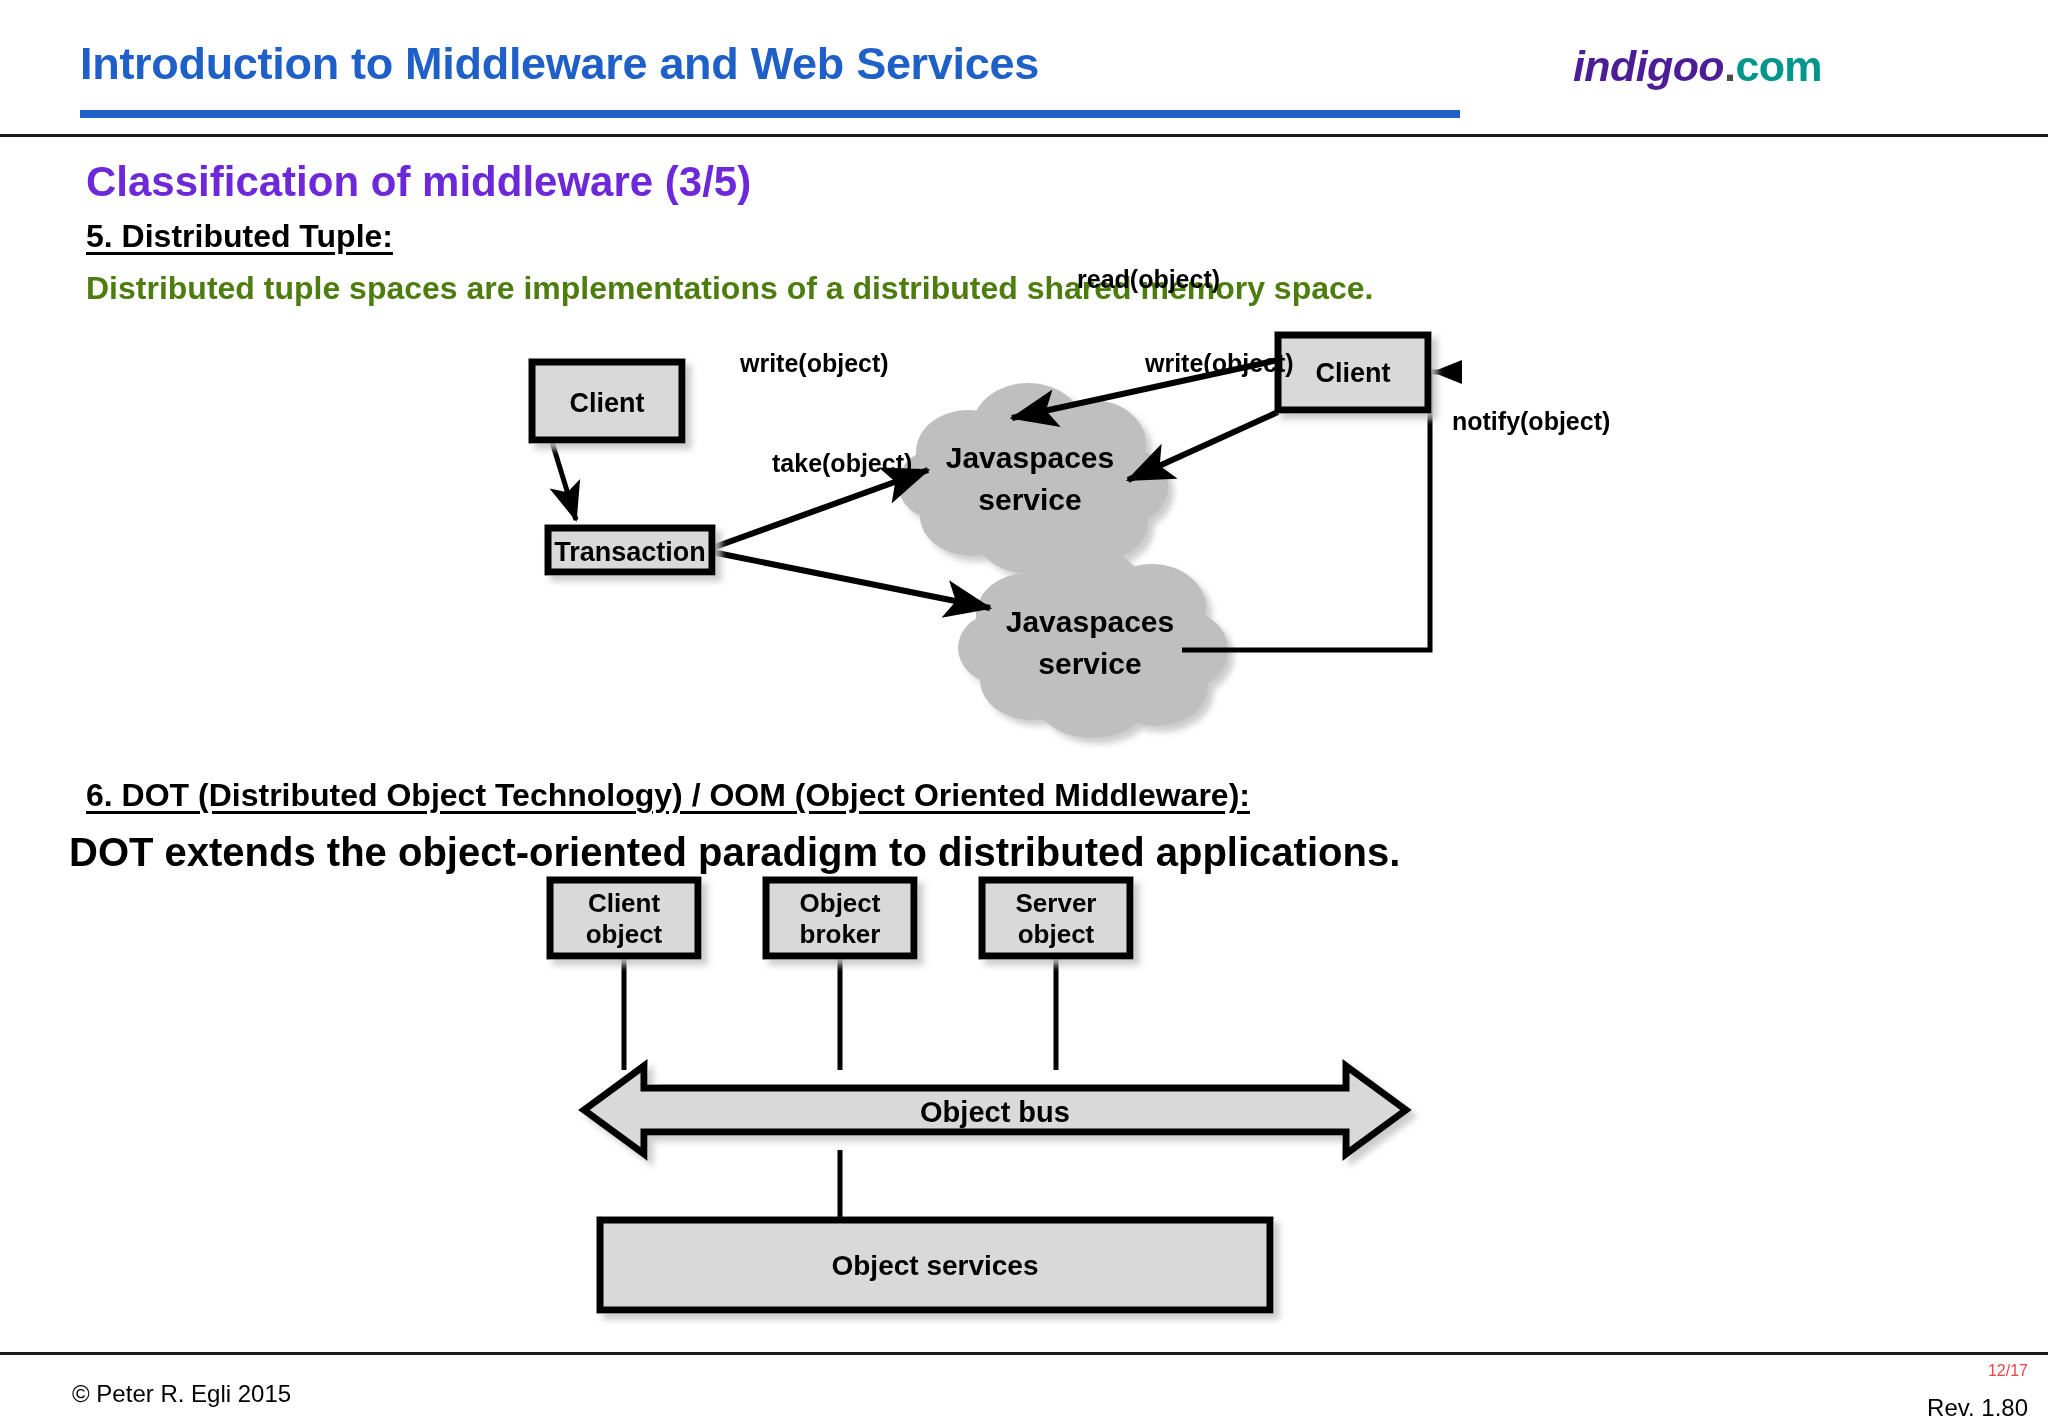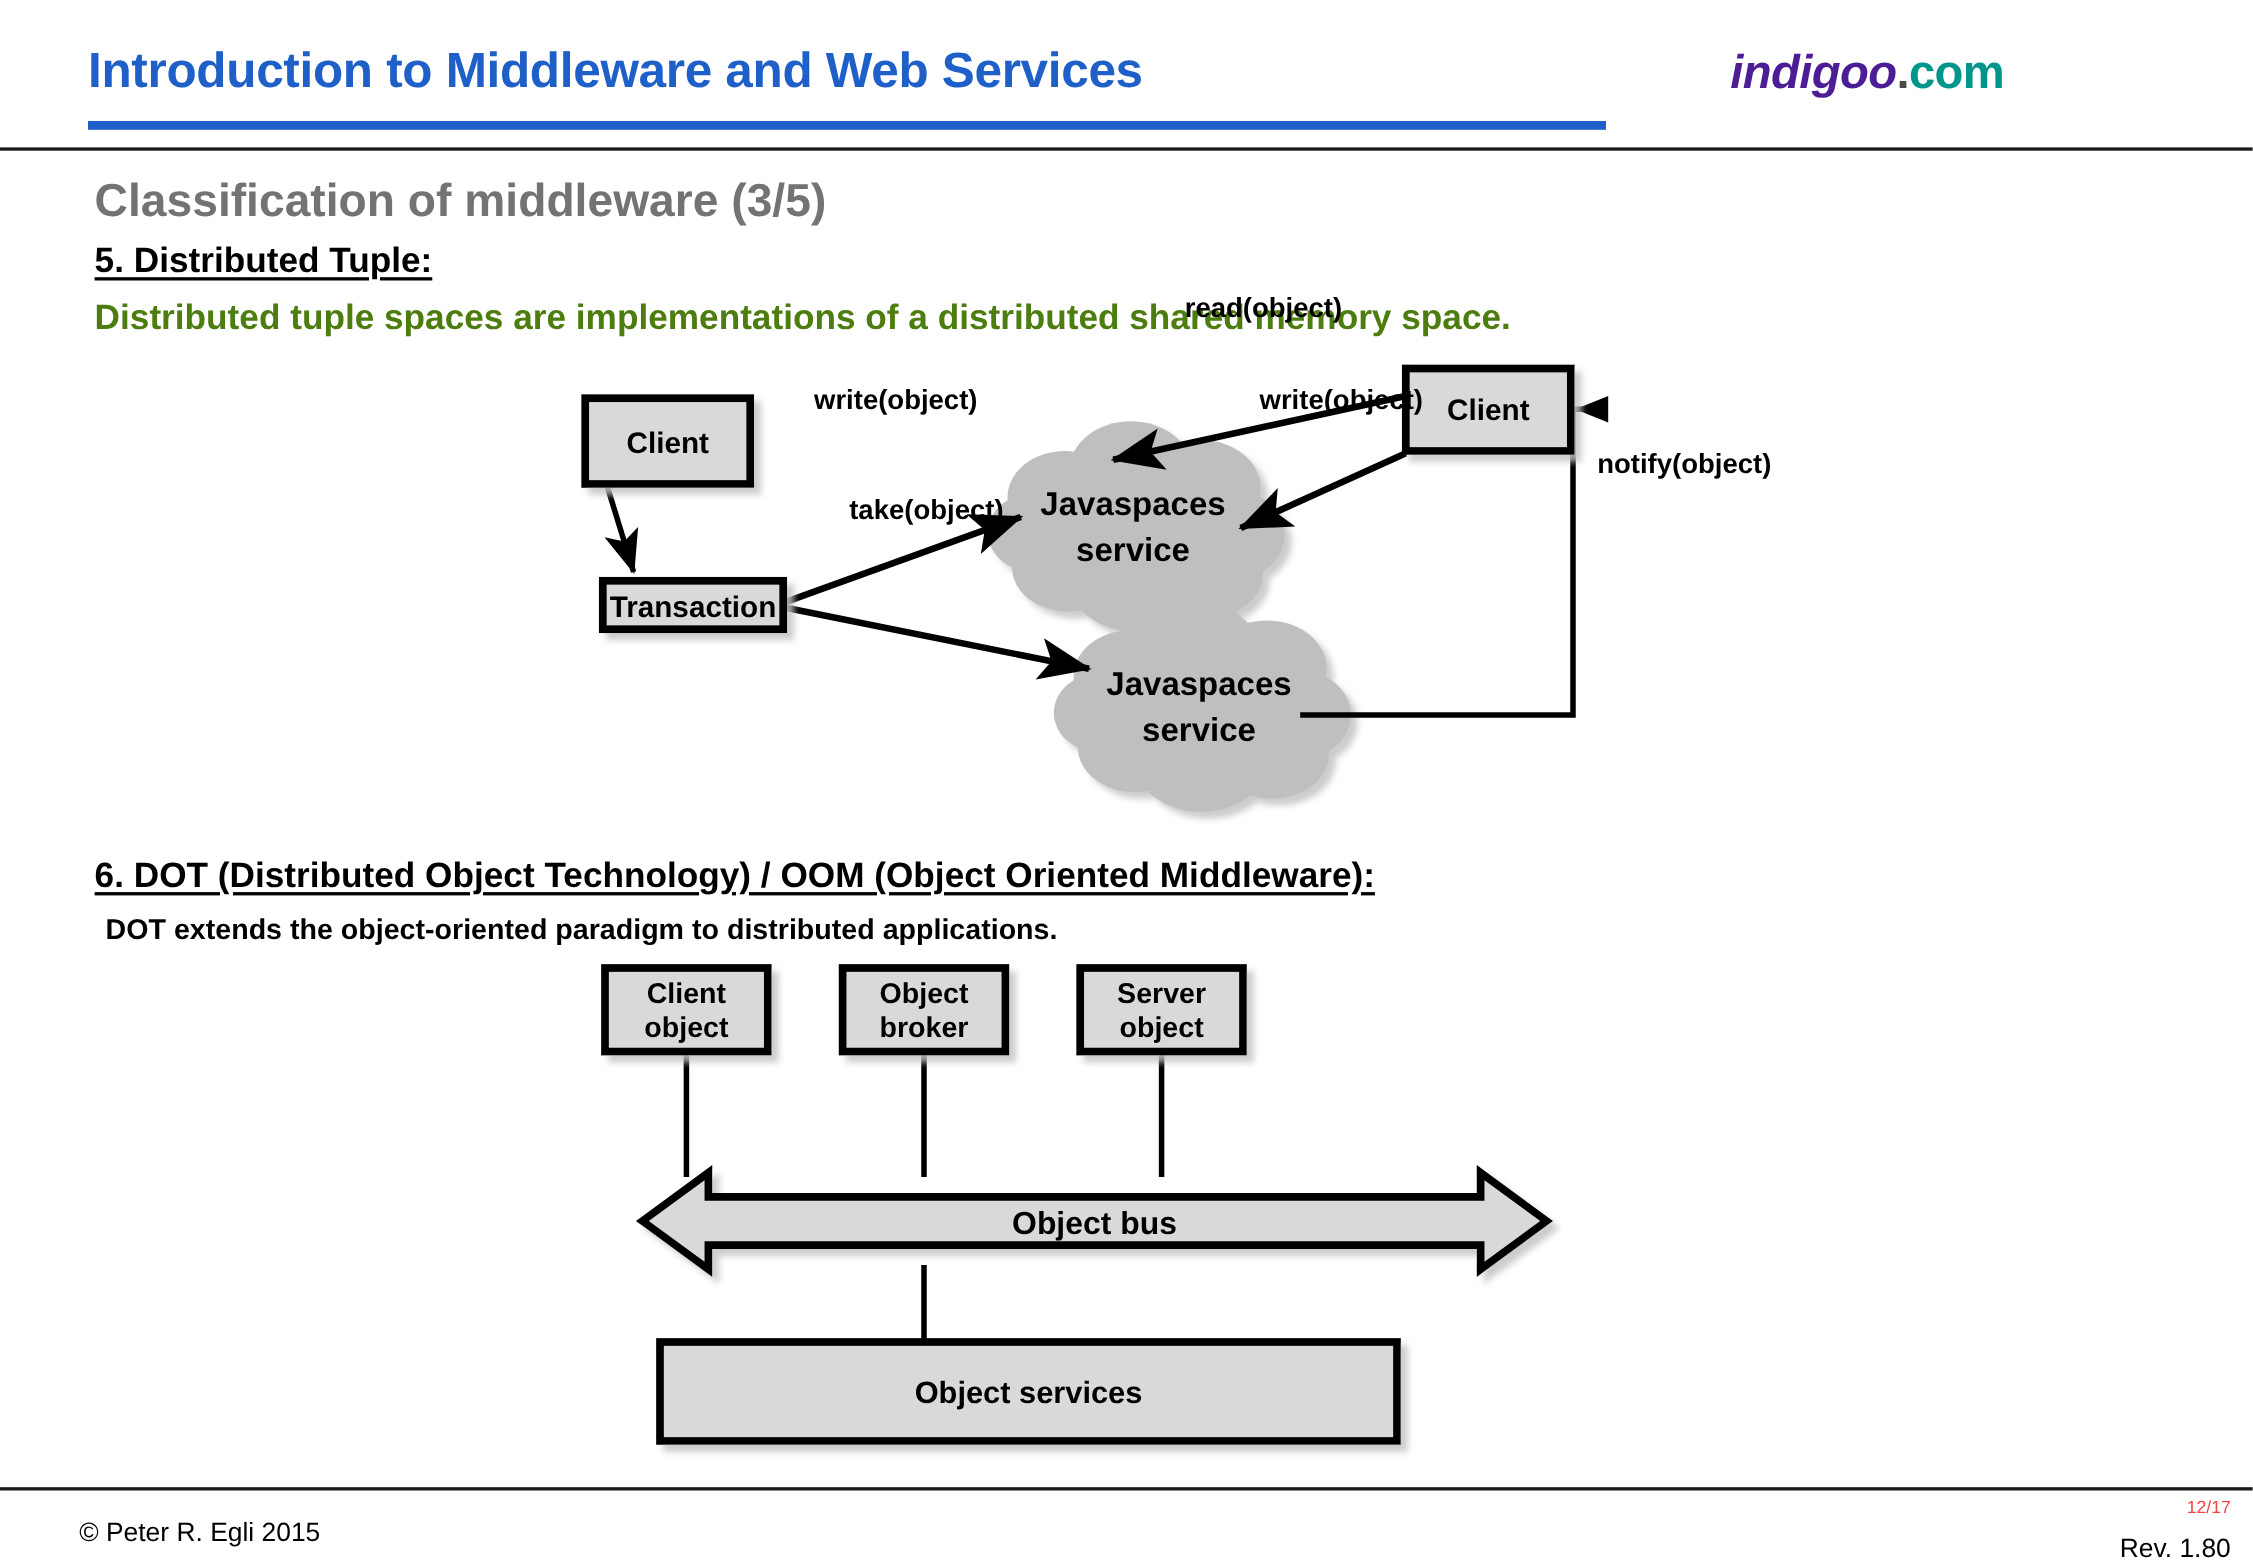"Classification of middleware (3/5)" #page-title { color: #737373 -> #6d28d9 }
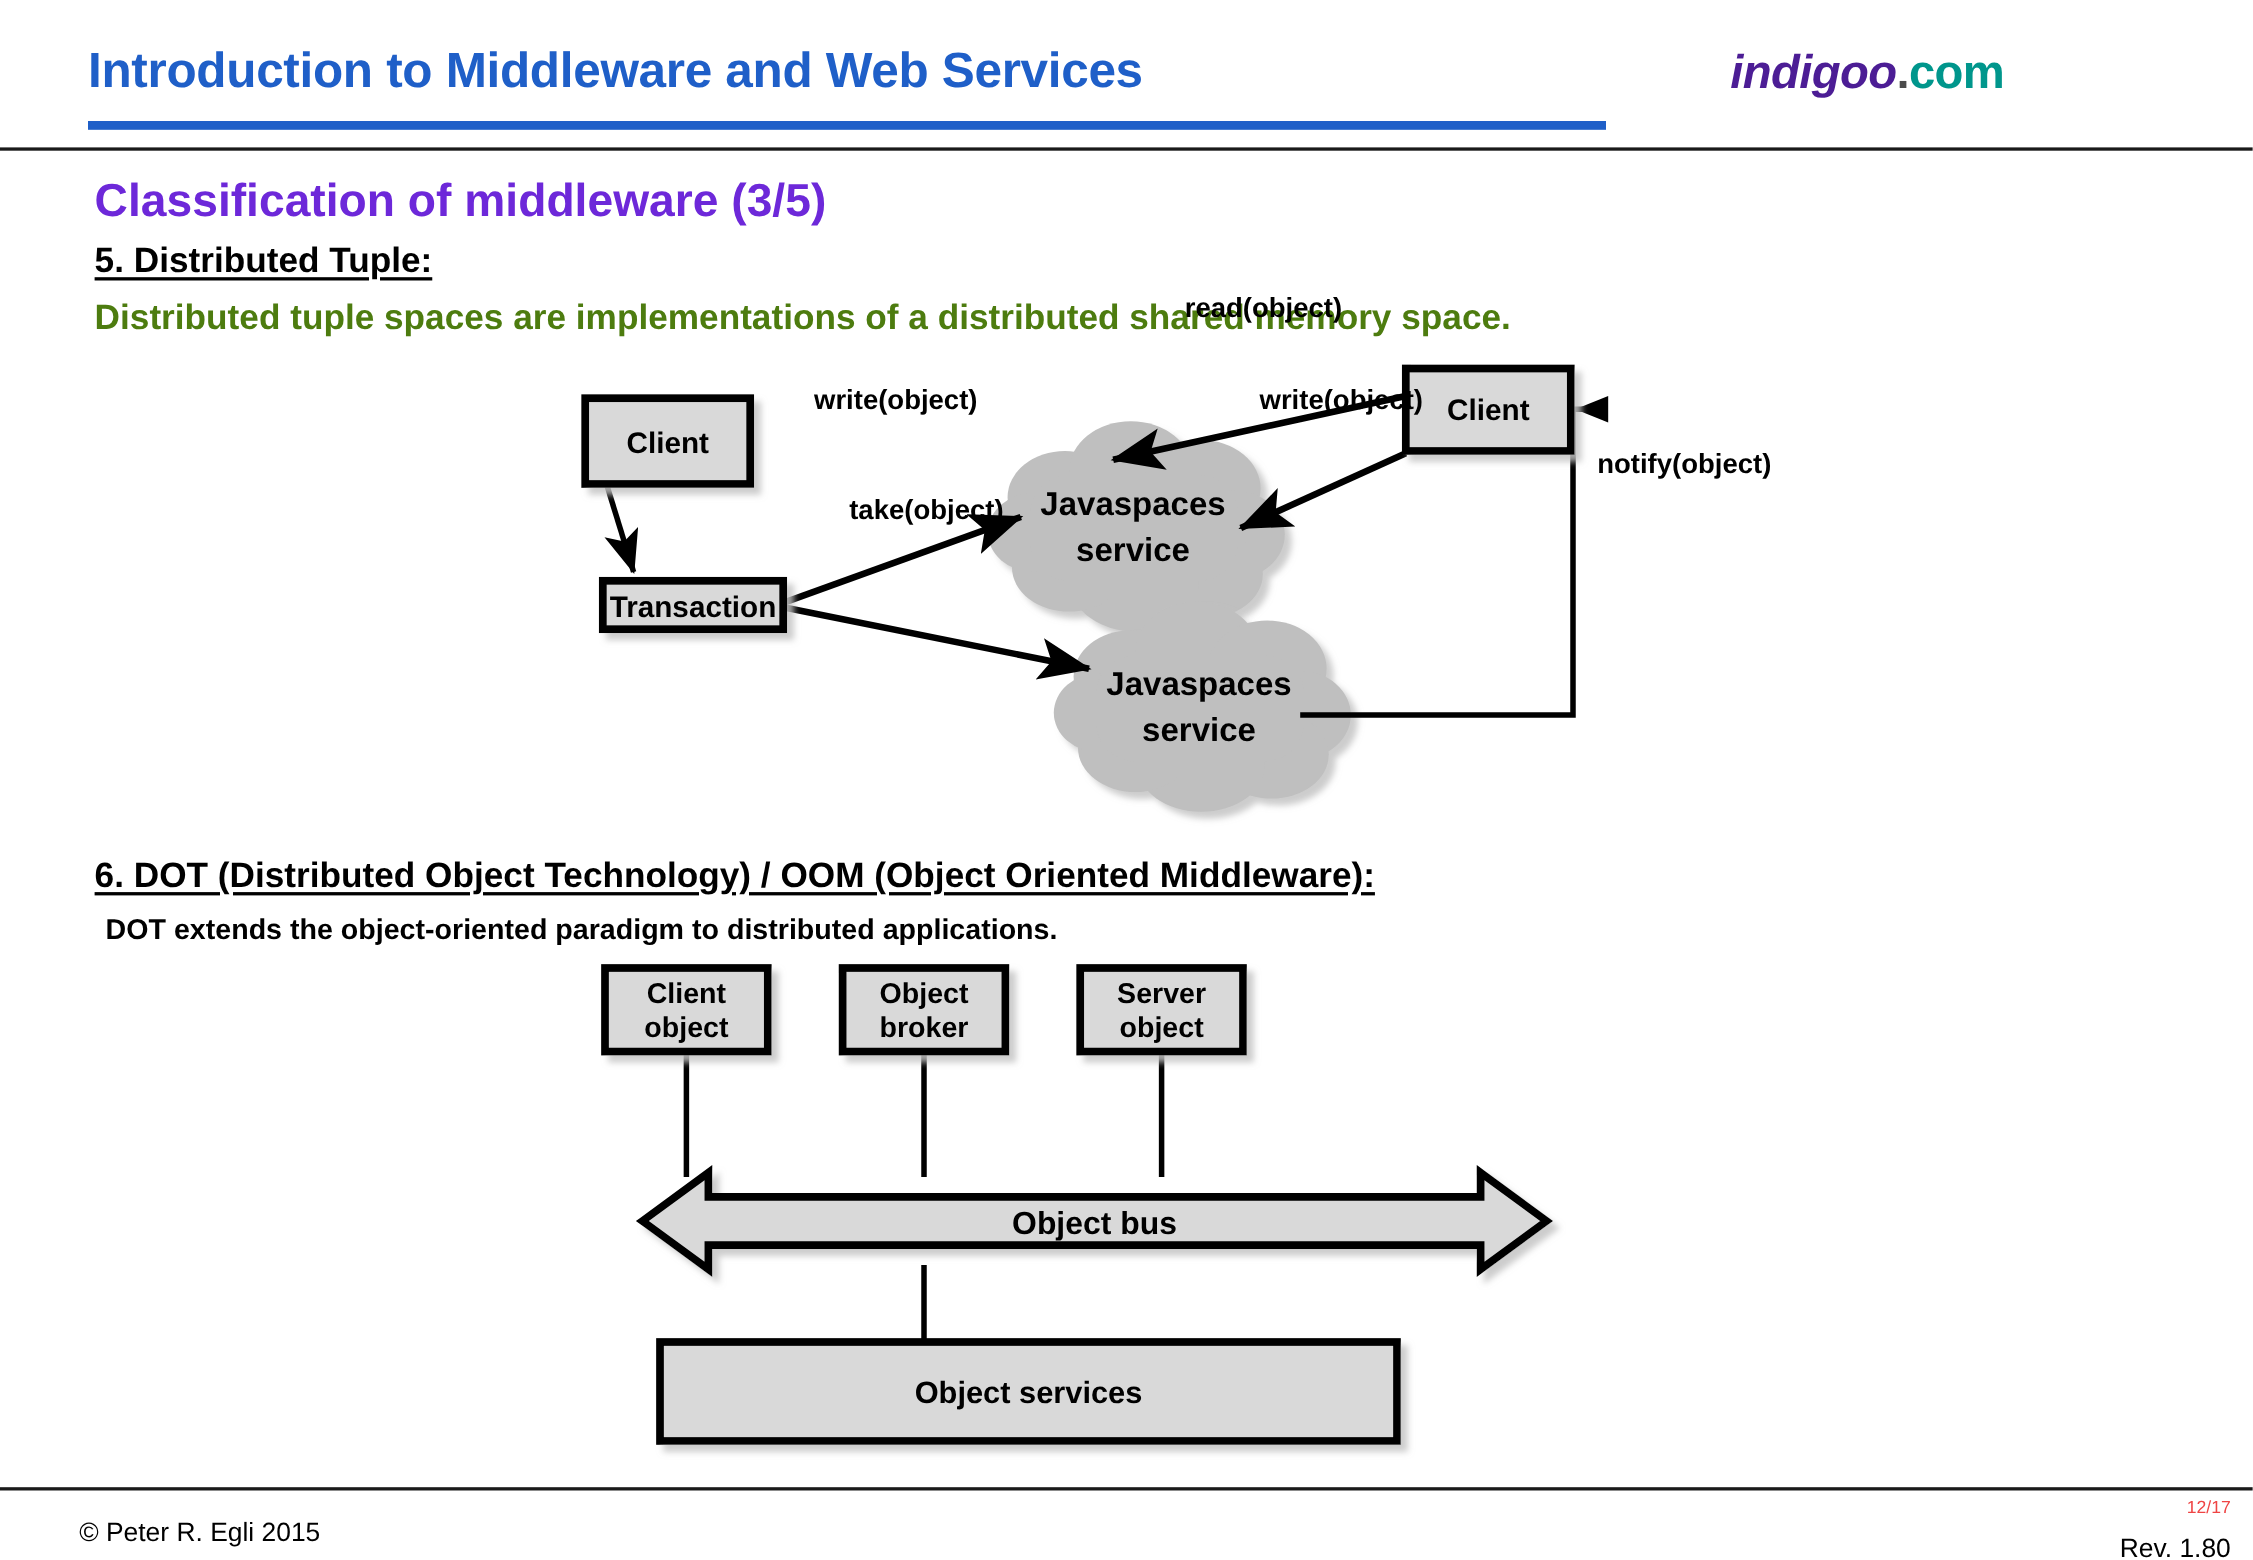"DOT extends the object-oriented paradigm" #sec6-text { font-size: 26px -> 40px; left: 96px -> 69px }
